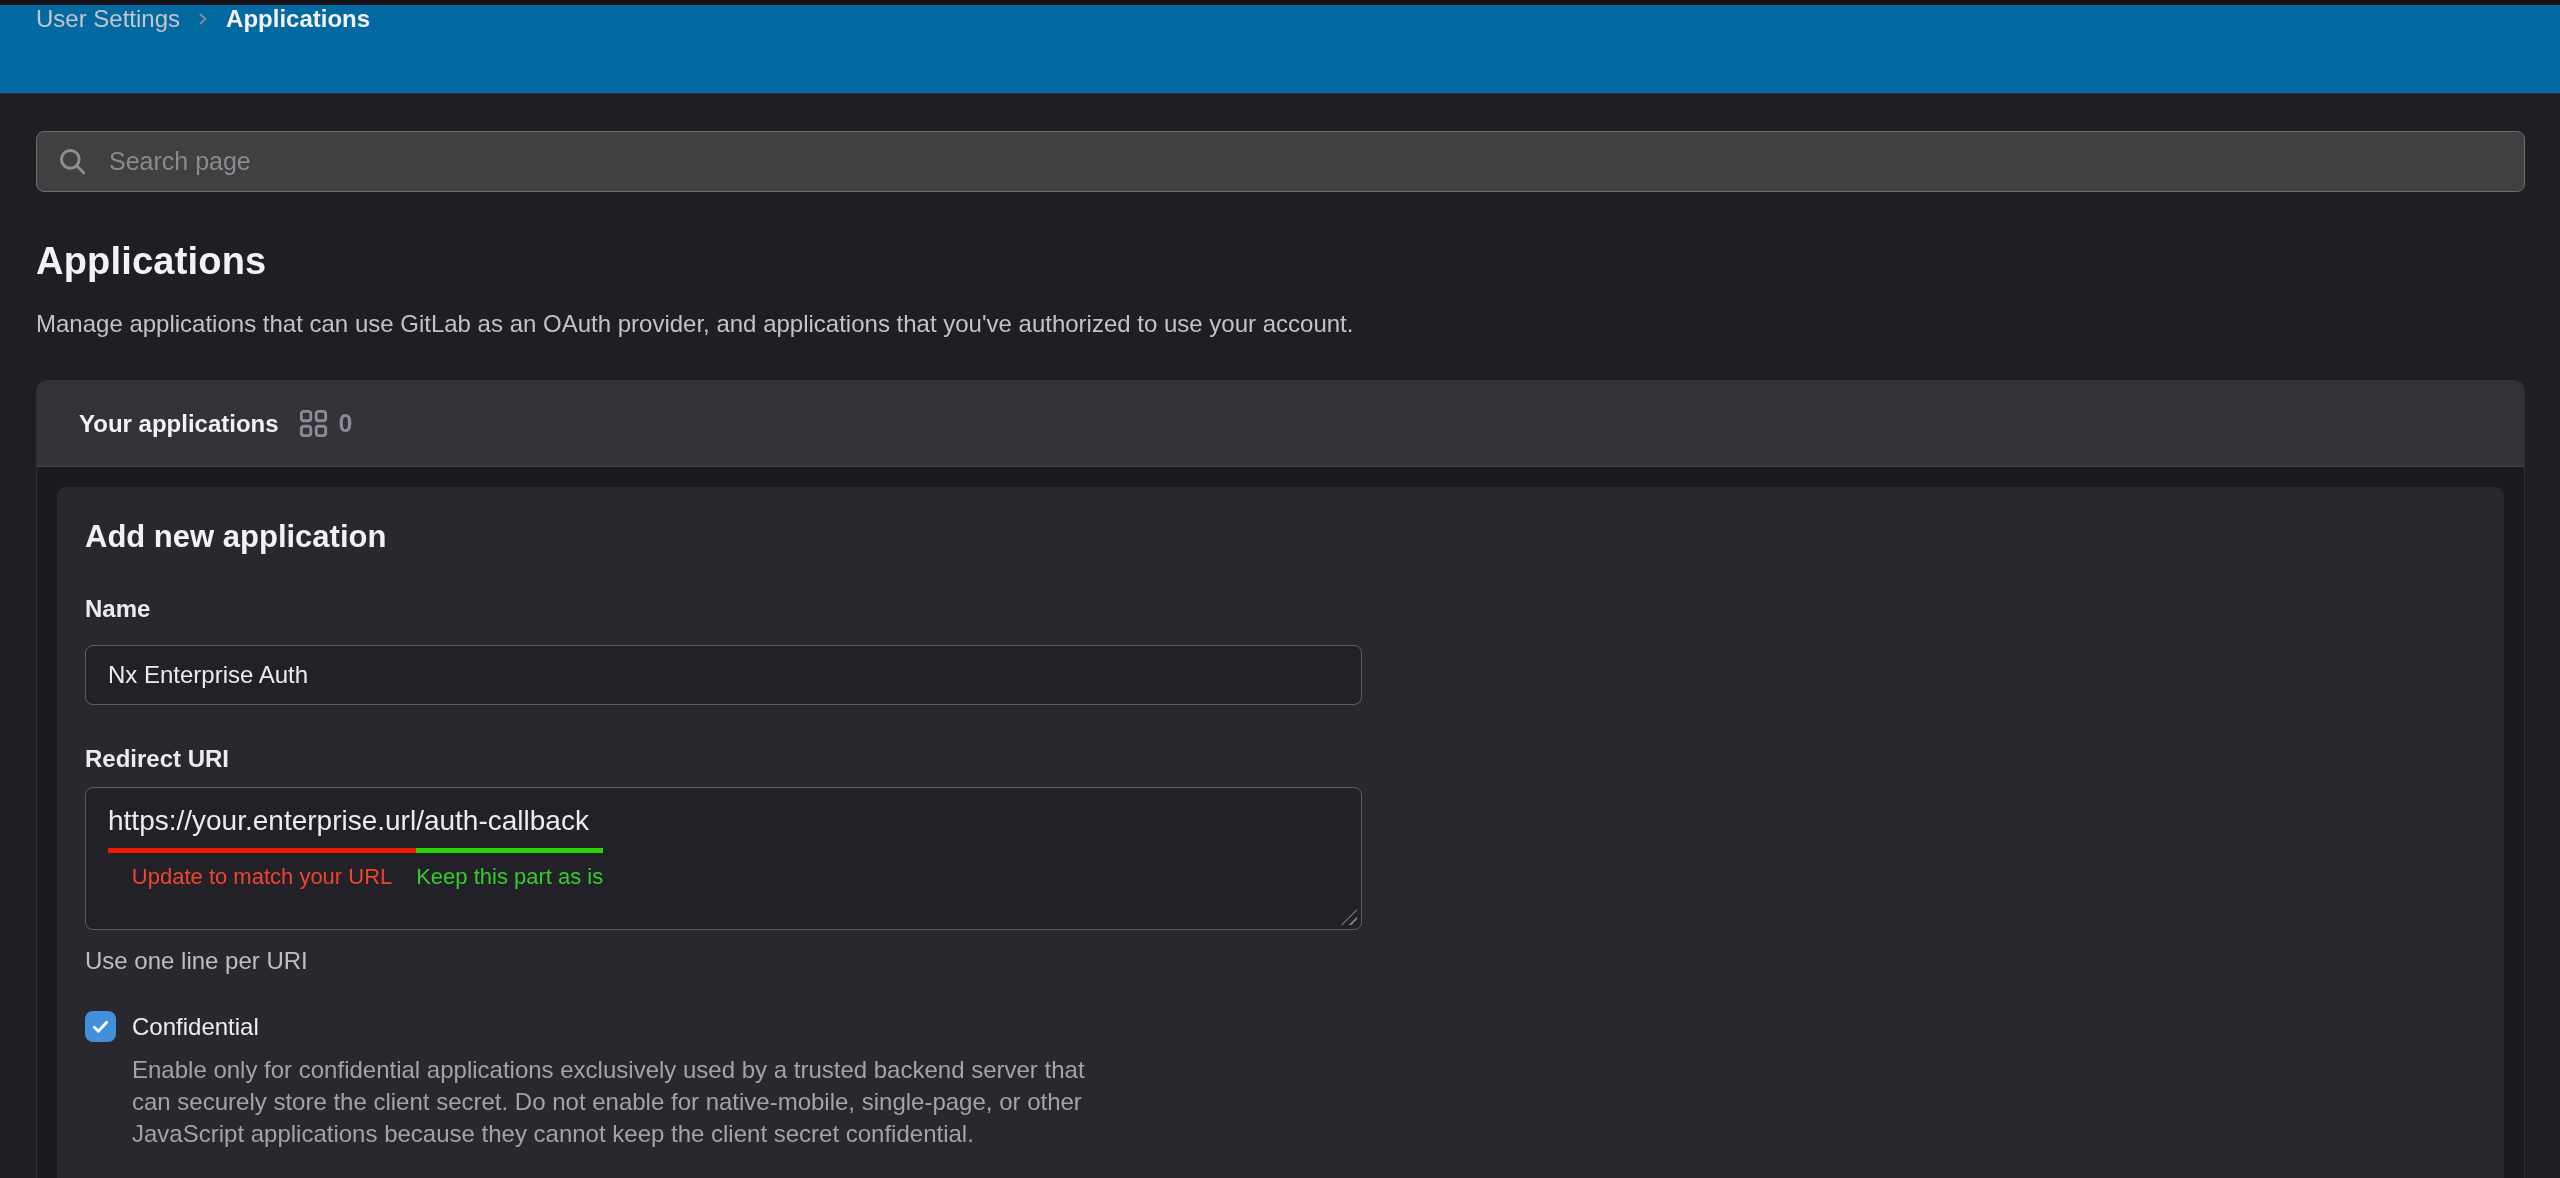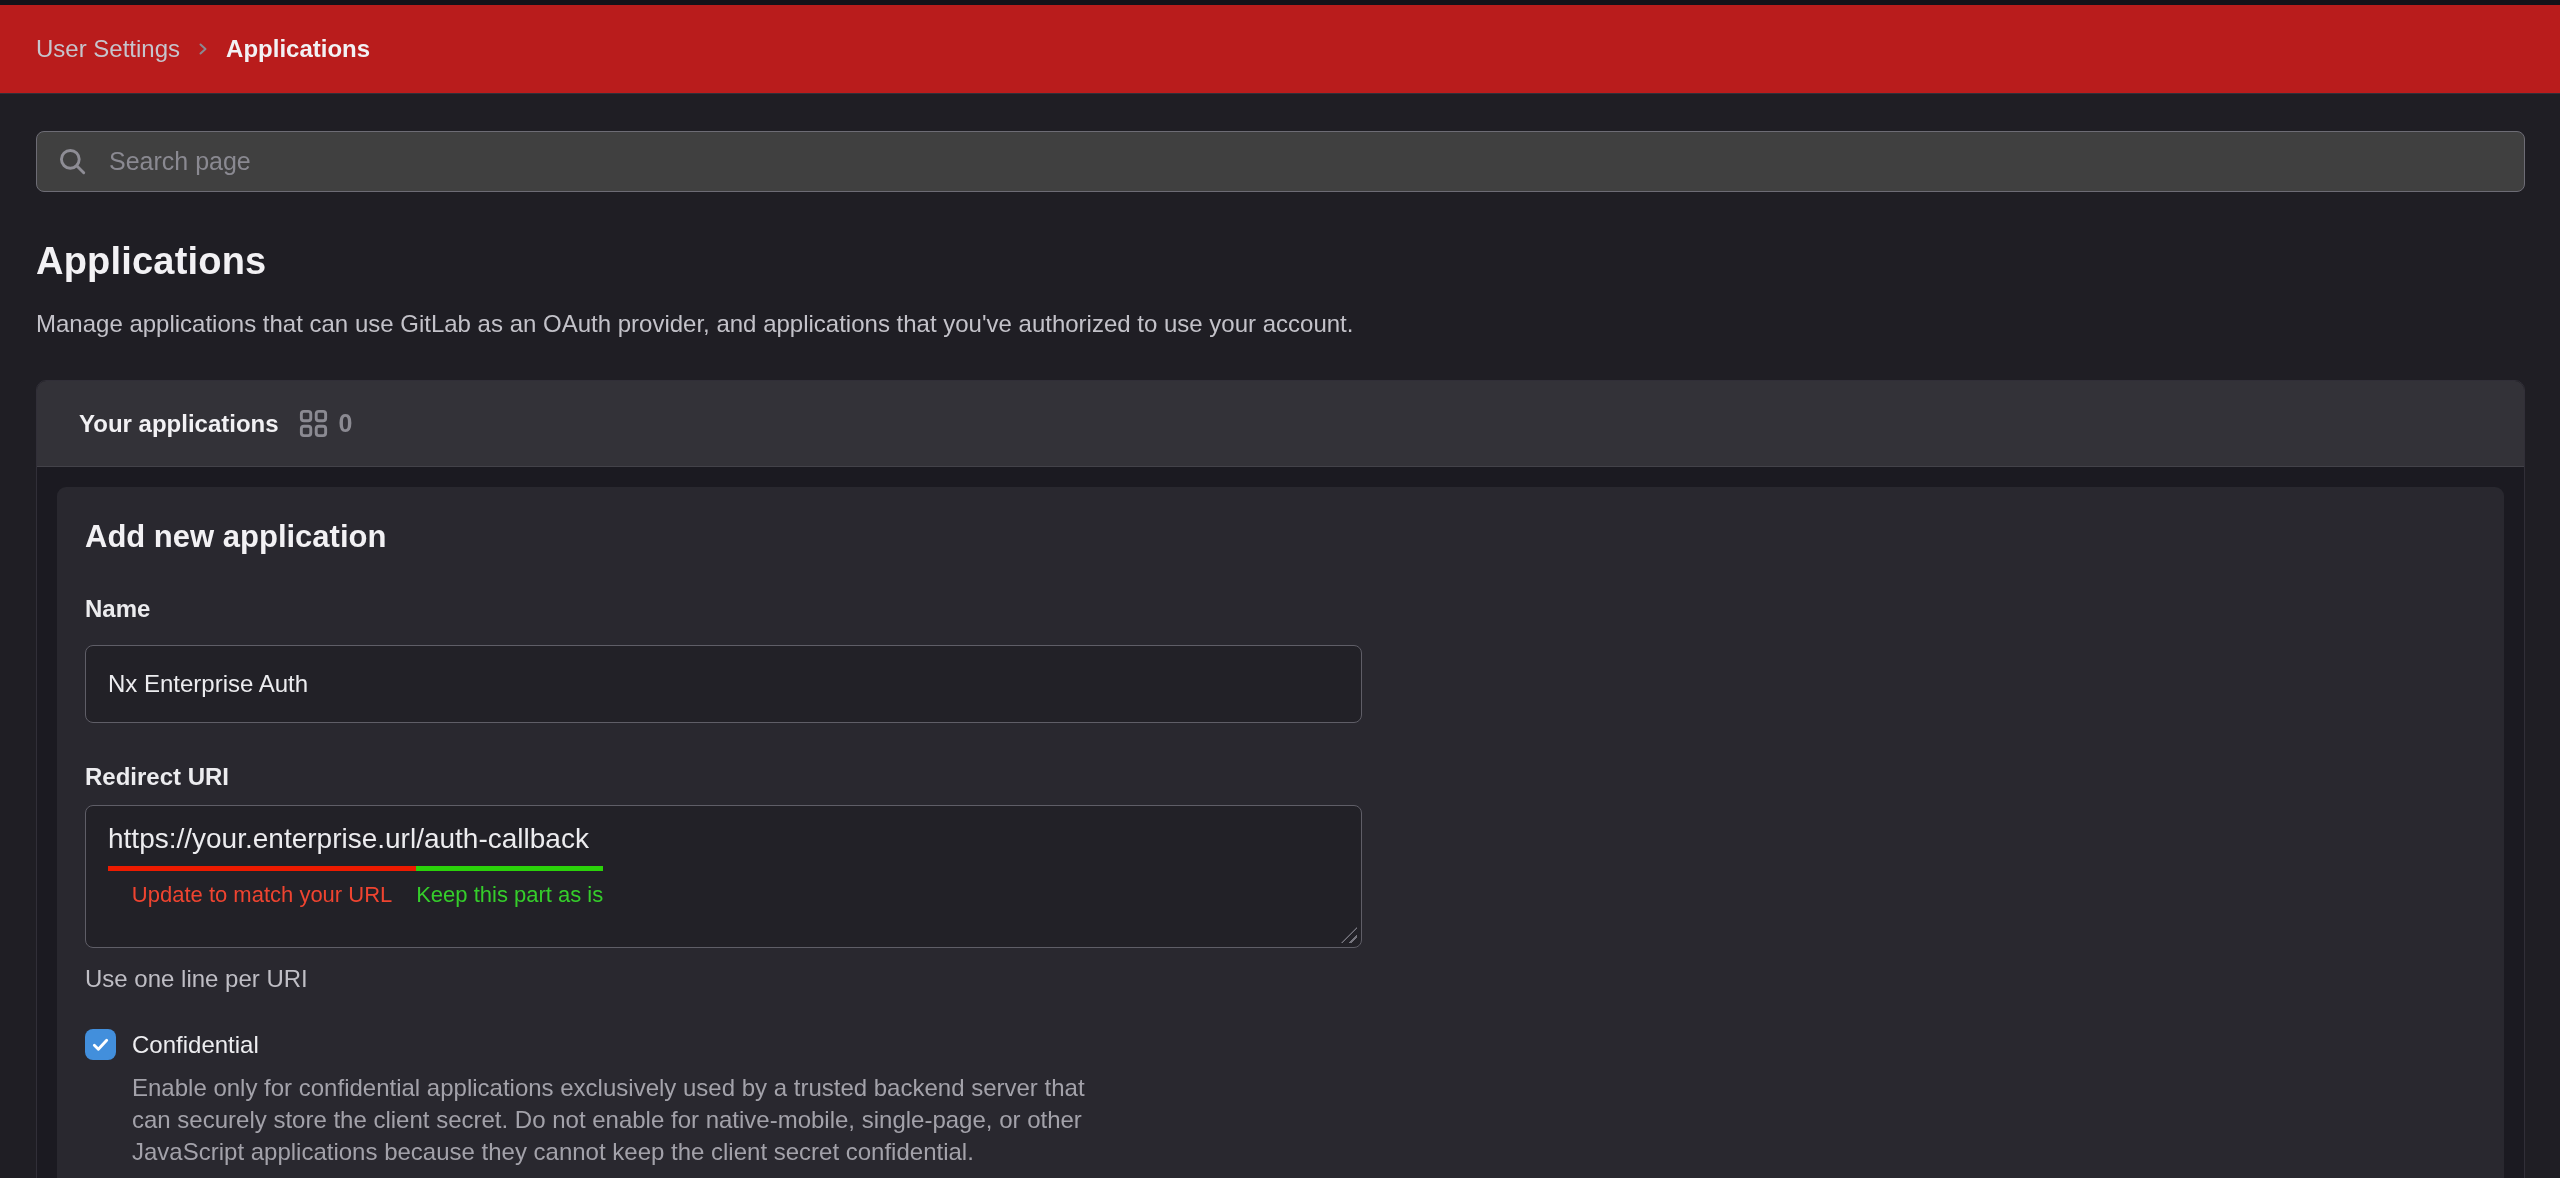"User Settings" .app-header { align-items: center -> flex-start; background: #b91c1c -> #0369a1 }
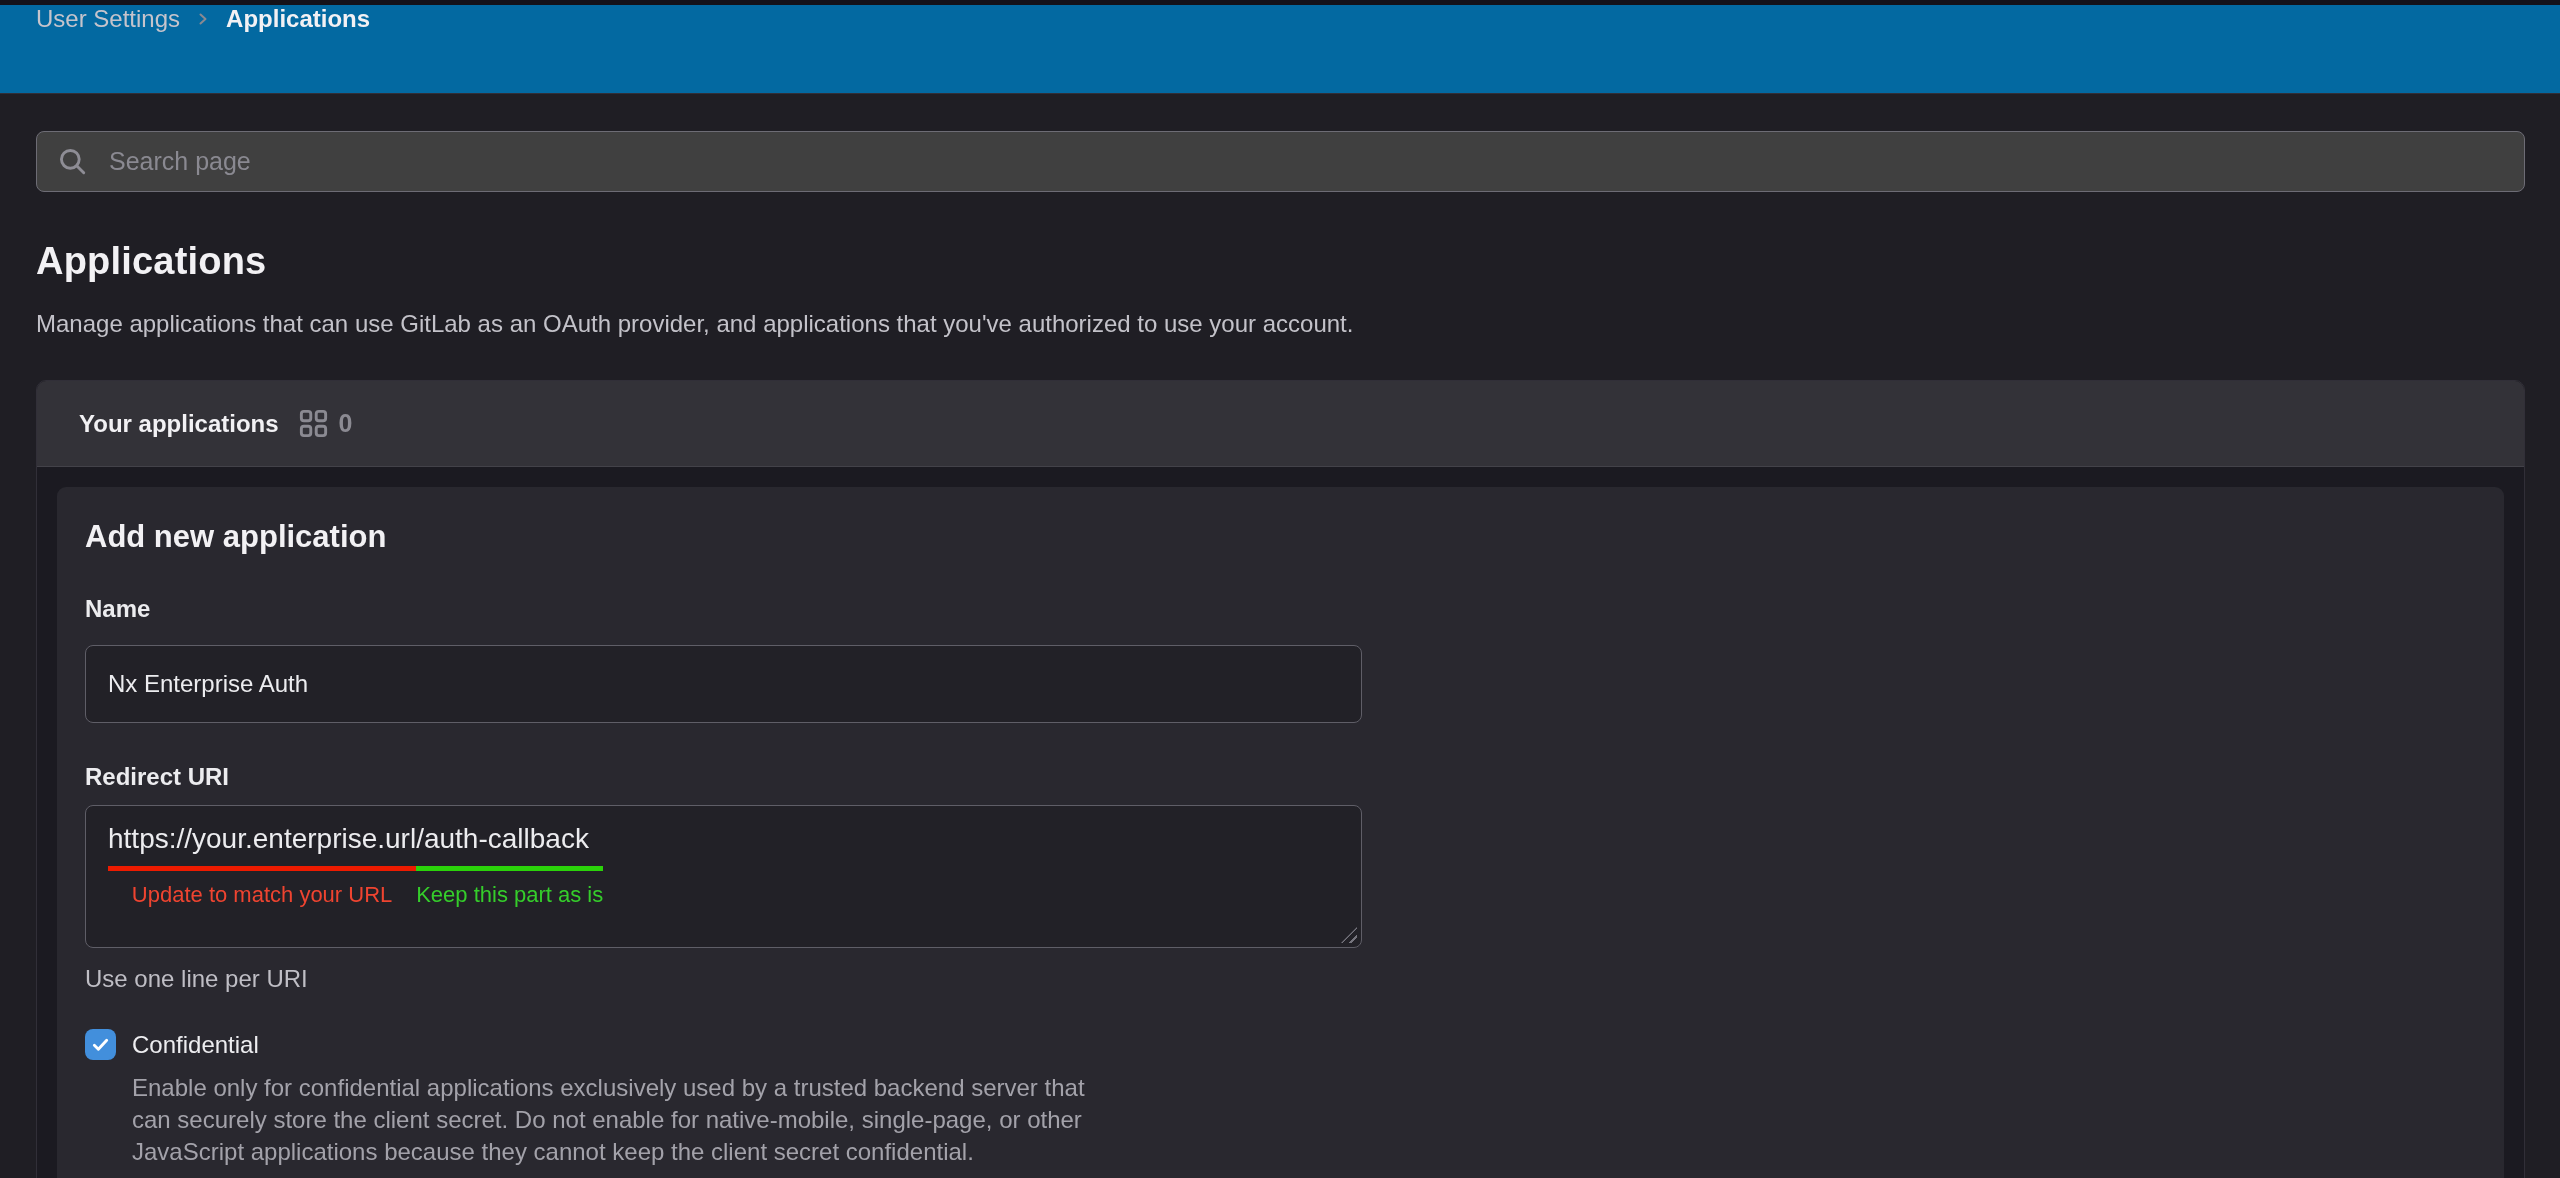"Nx Enterprise Auth" .text-input { height: 78px -> 60px }
